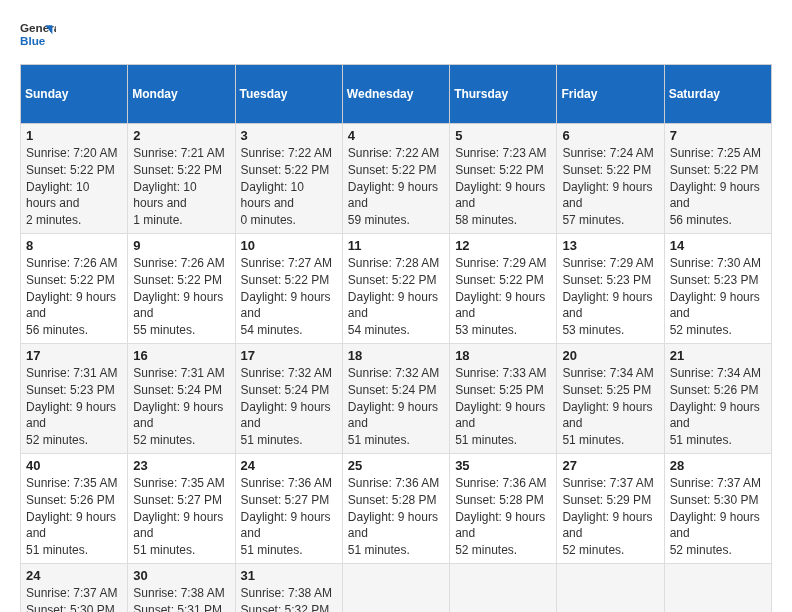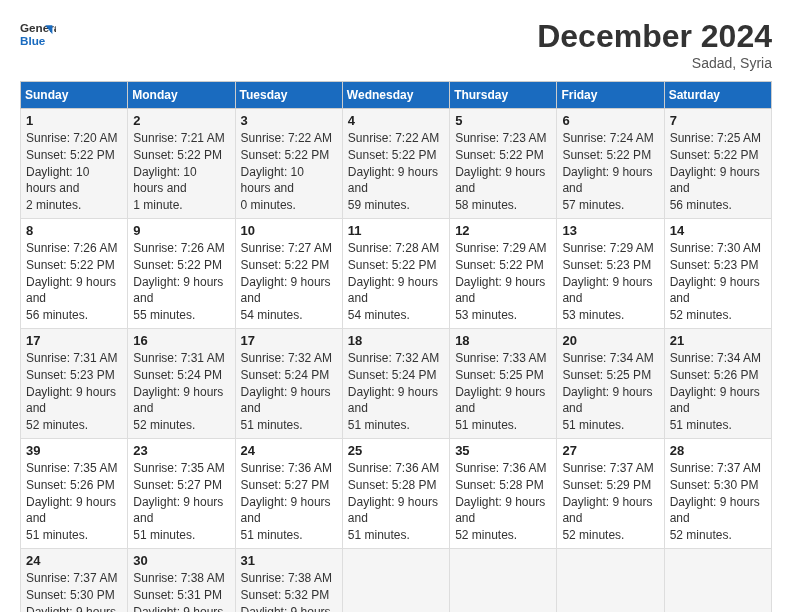"December 2024" div.title-block { html: <div> <div>December 2024</div> <div>Sadad, Syria</div> </div> -> none }
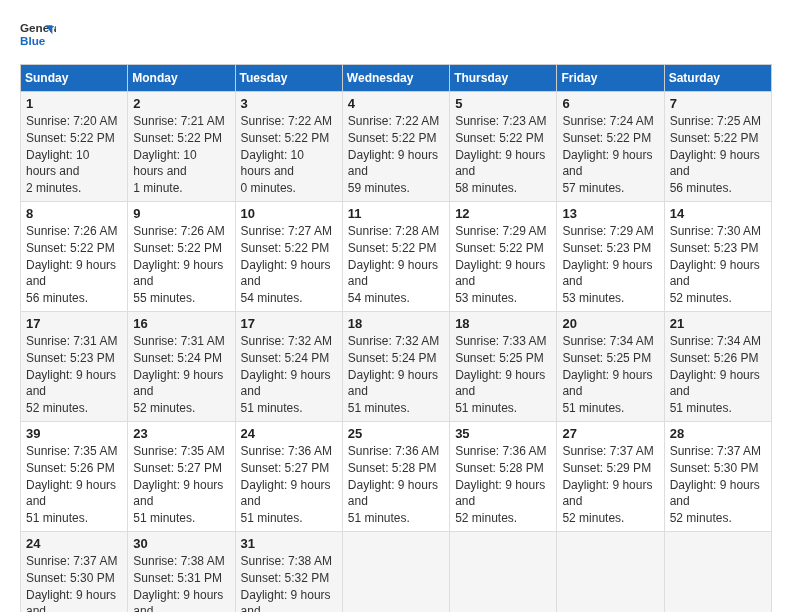"Sunday" thead tr th { padding: 6px 4px -> 22px 4px }
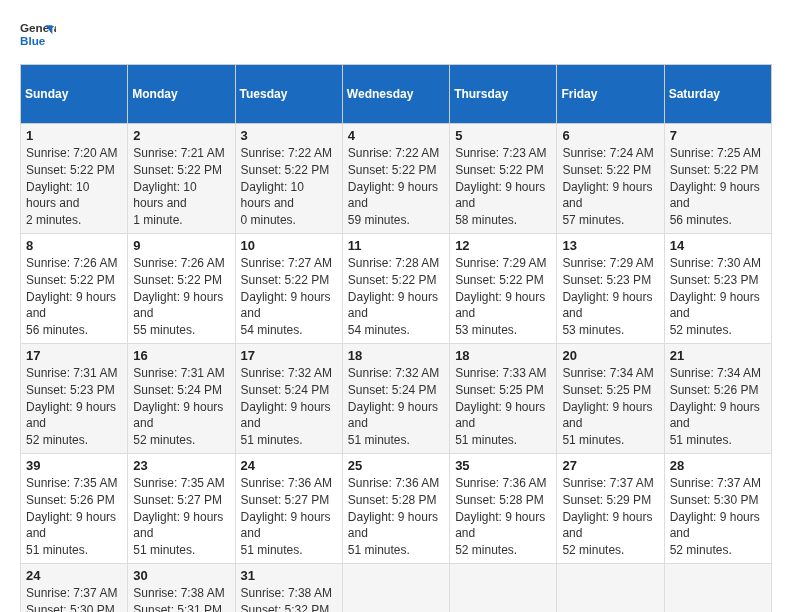"39" span.day-num { text: 39 -> 40 }
